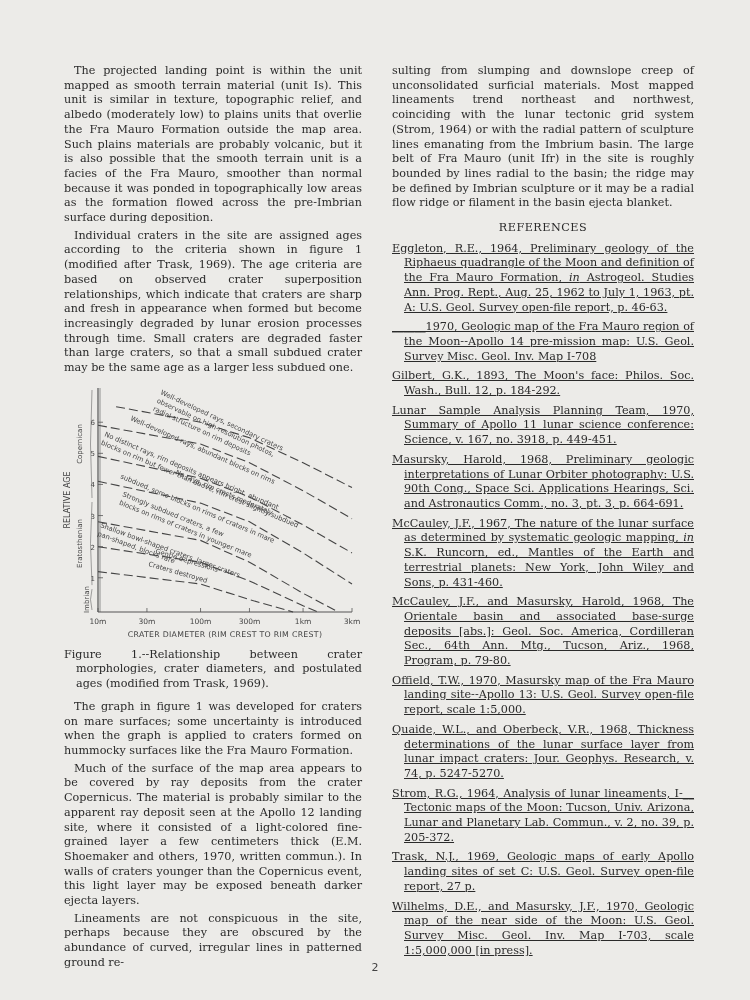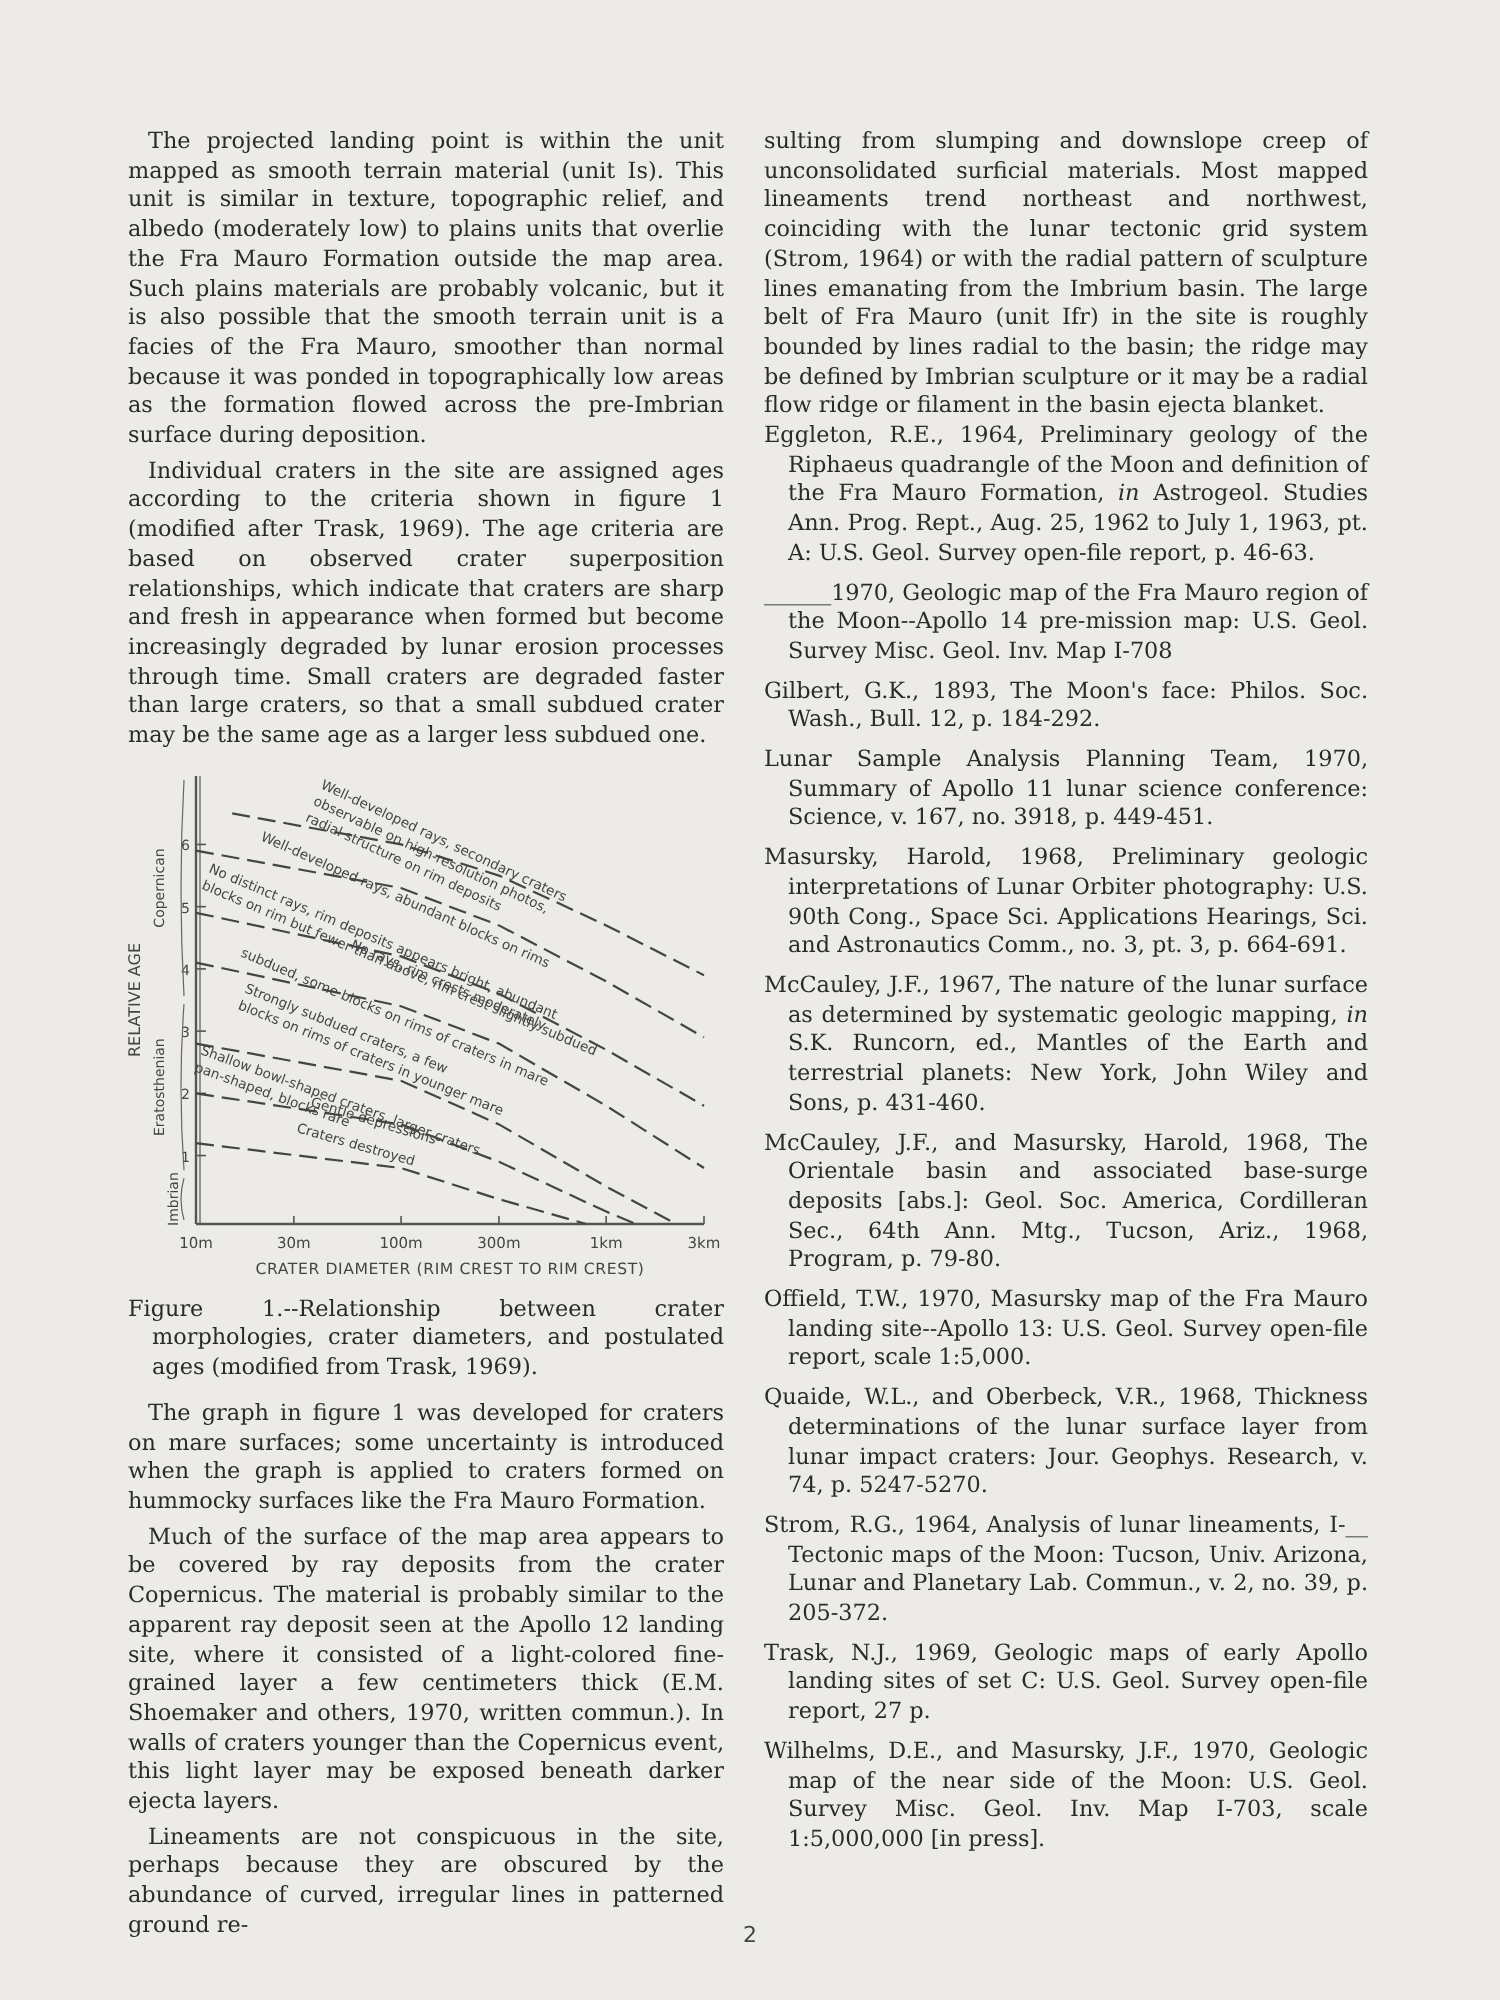"sulting from slumping and downslope" .col-right { left: 382px -> 392px }
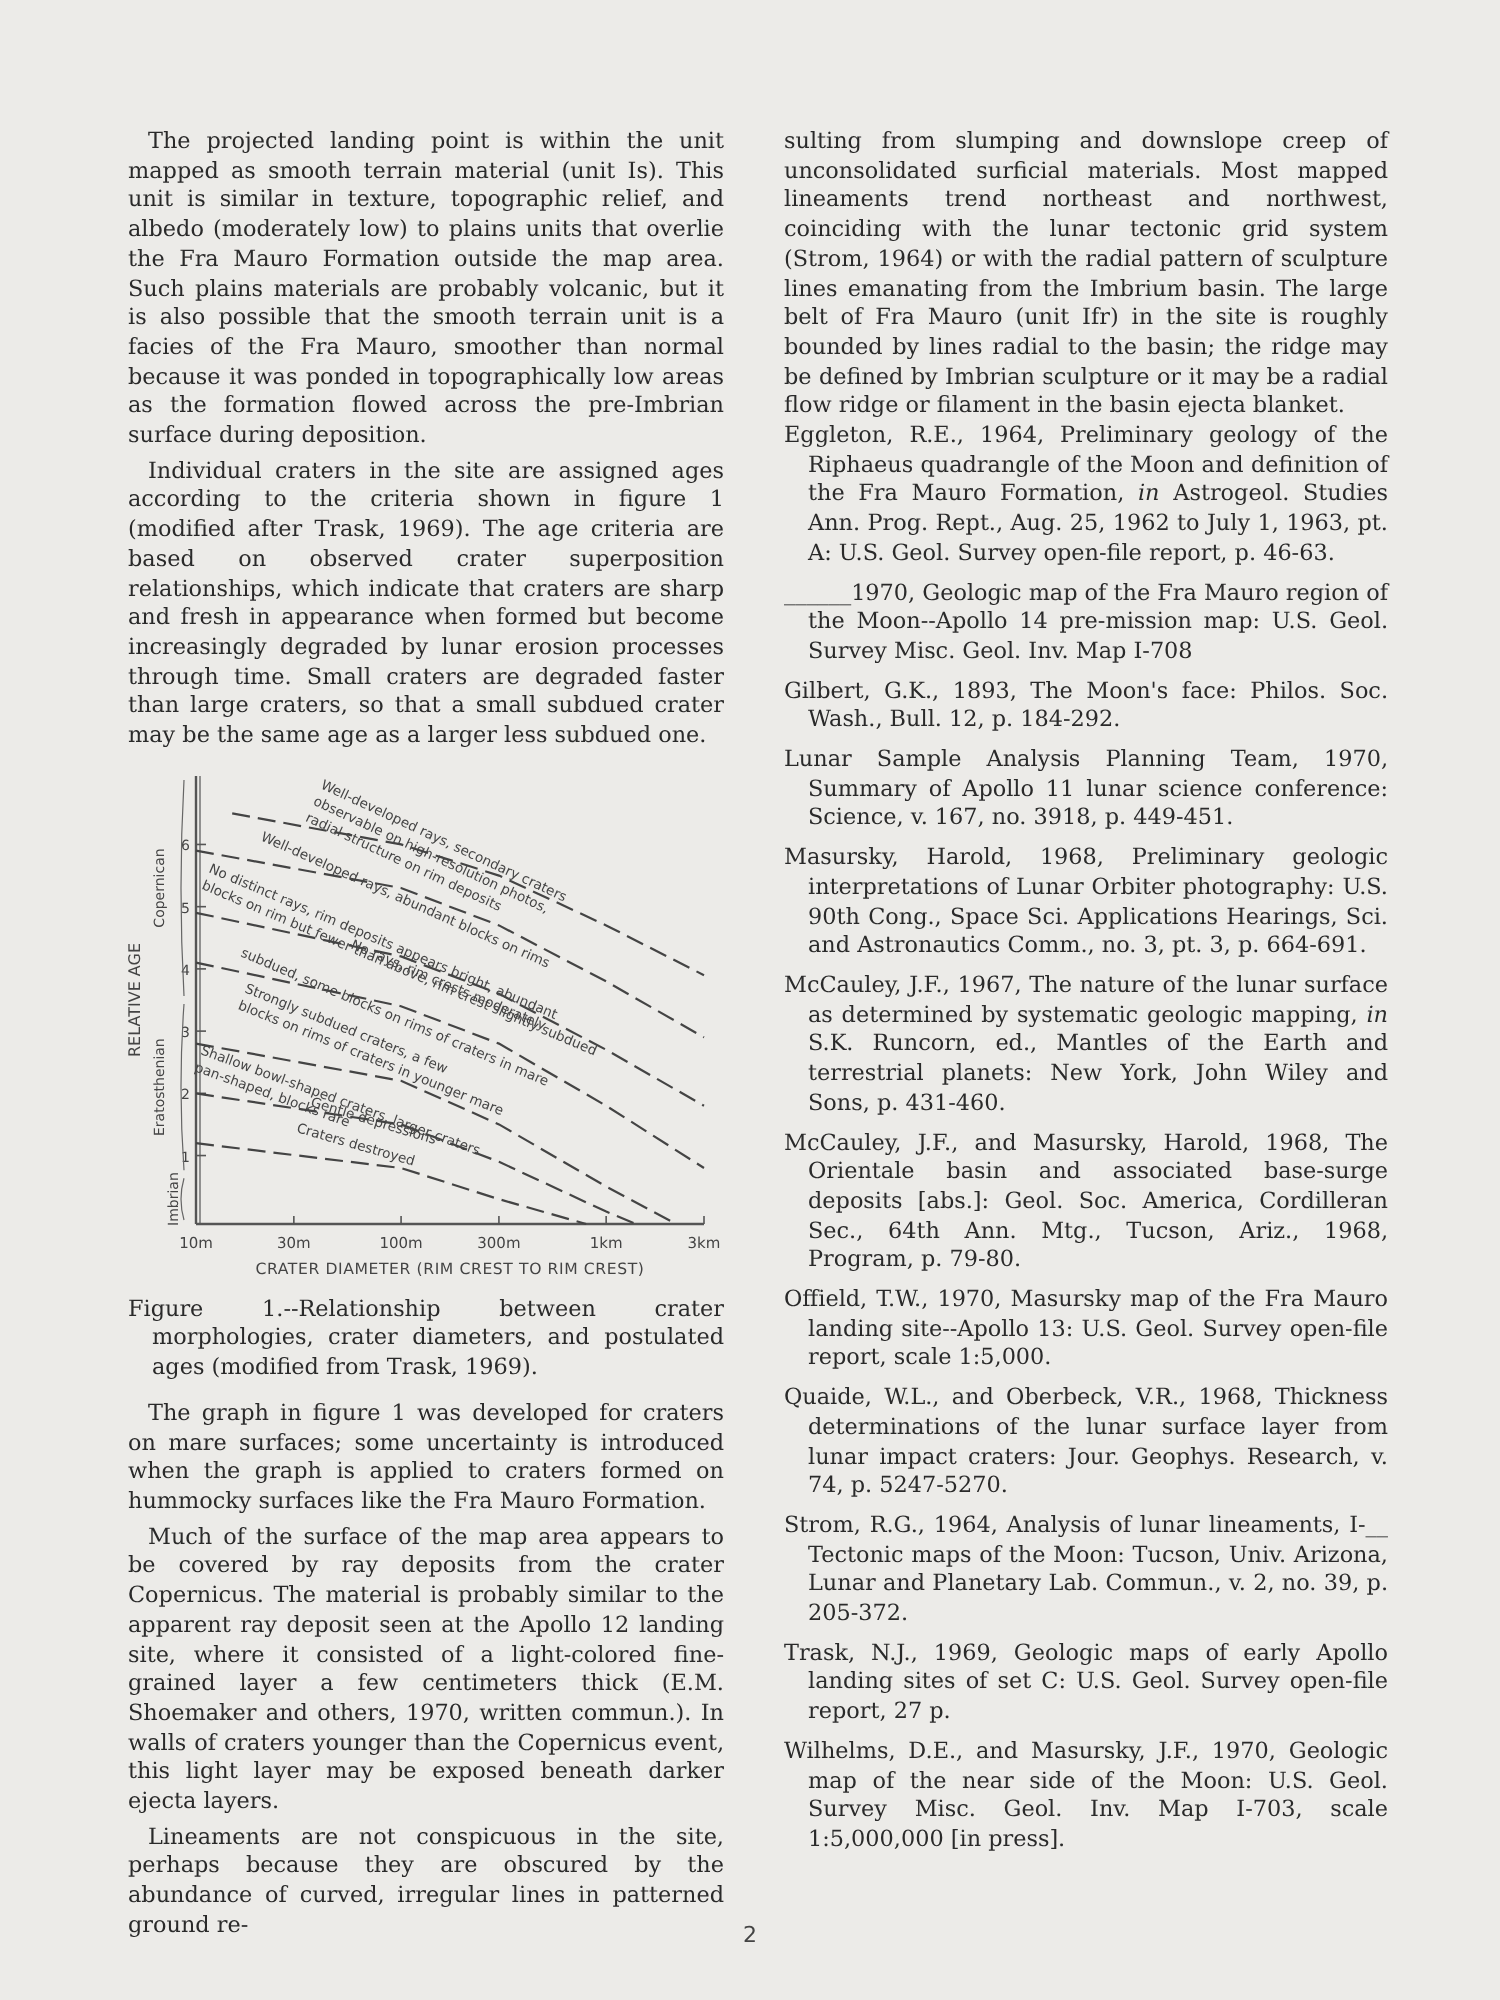"REFERENCES" div.refs-title { html: none -> <div>REFERENCES</div> }
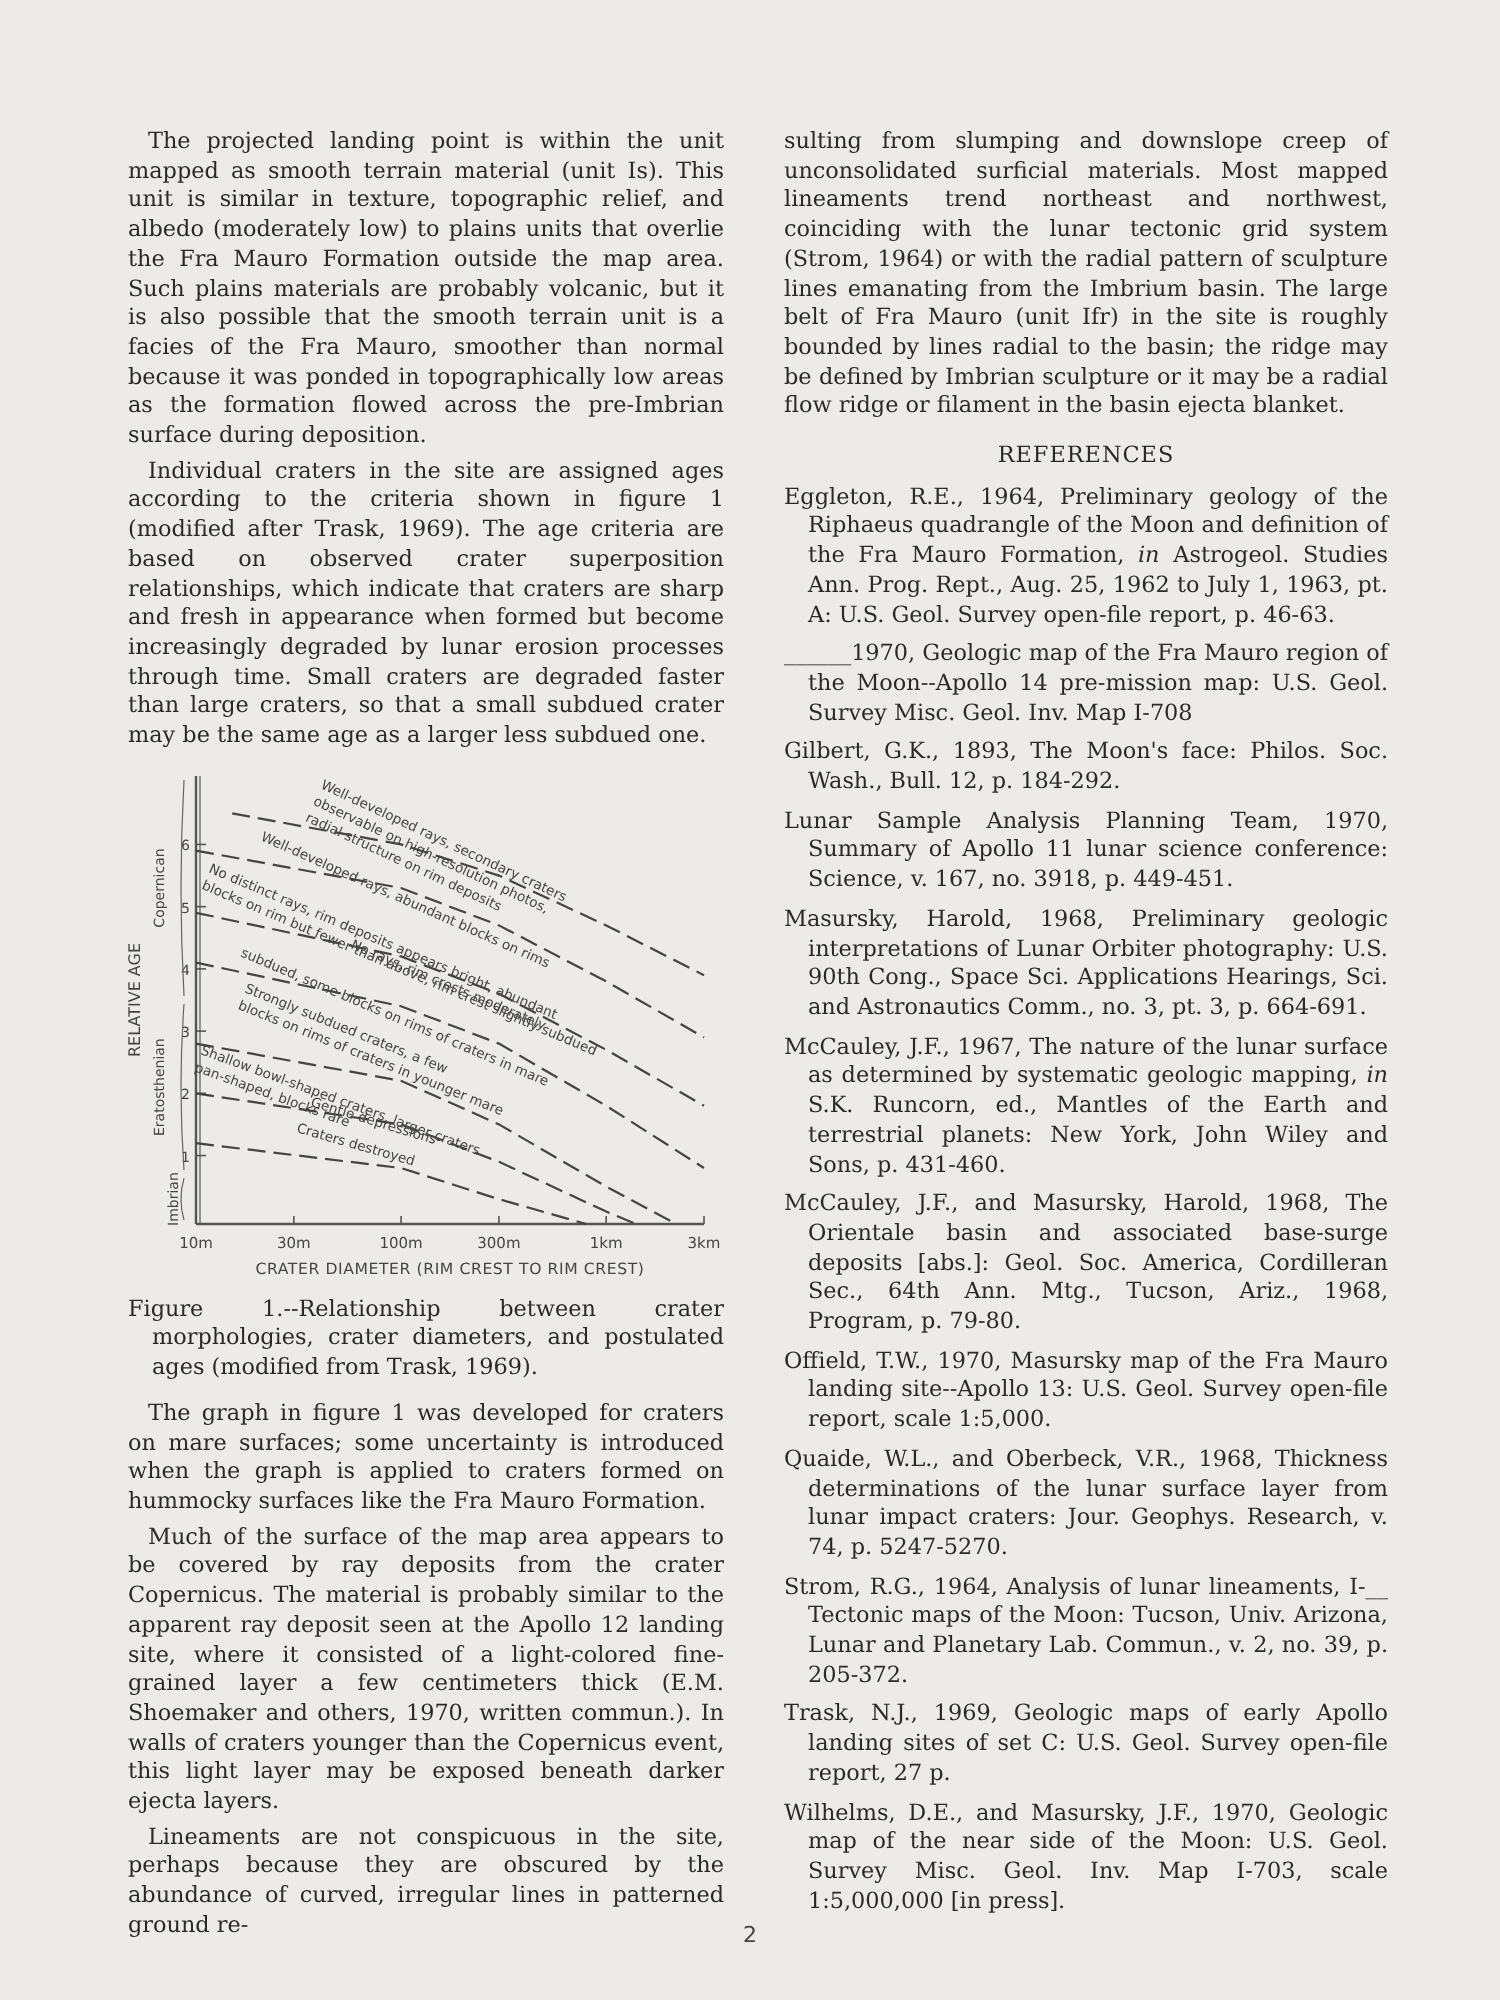"Eggleton, R.E., 1964, Preliminary" .ref { text-decoration: none -> underline }
